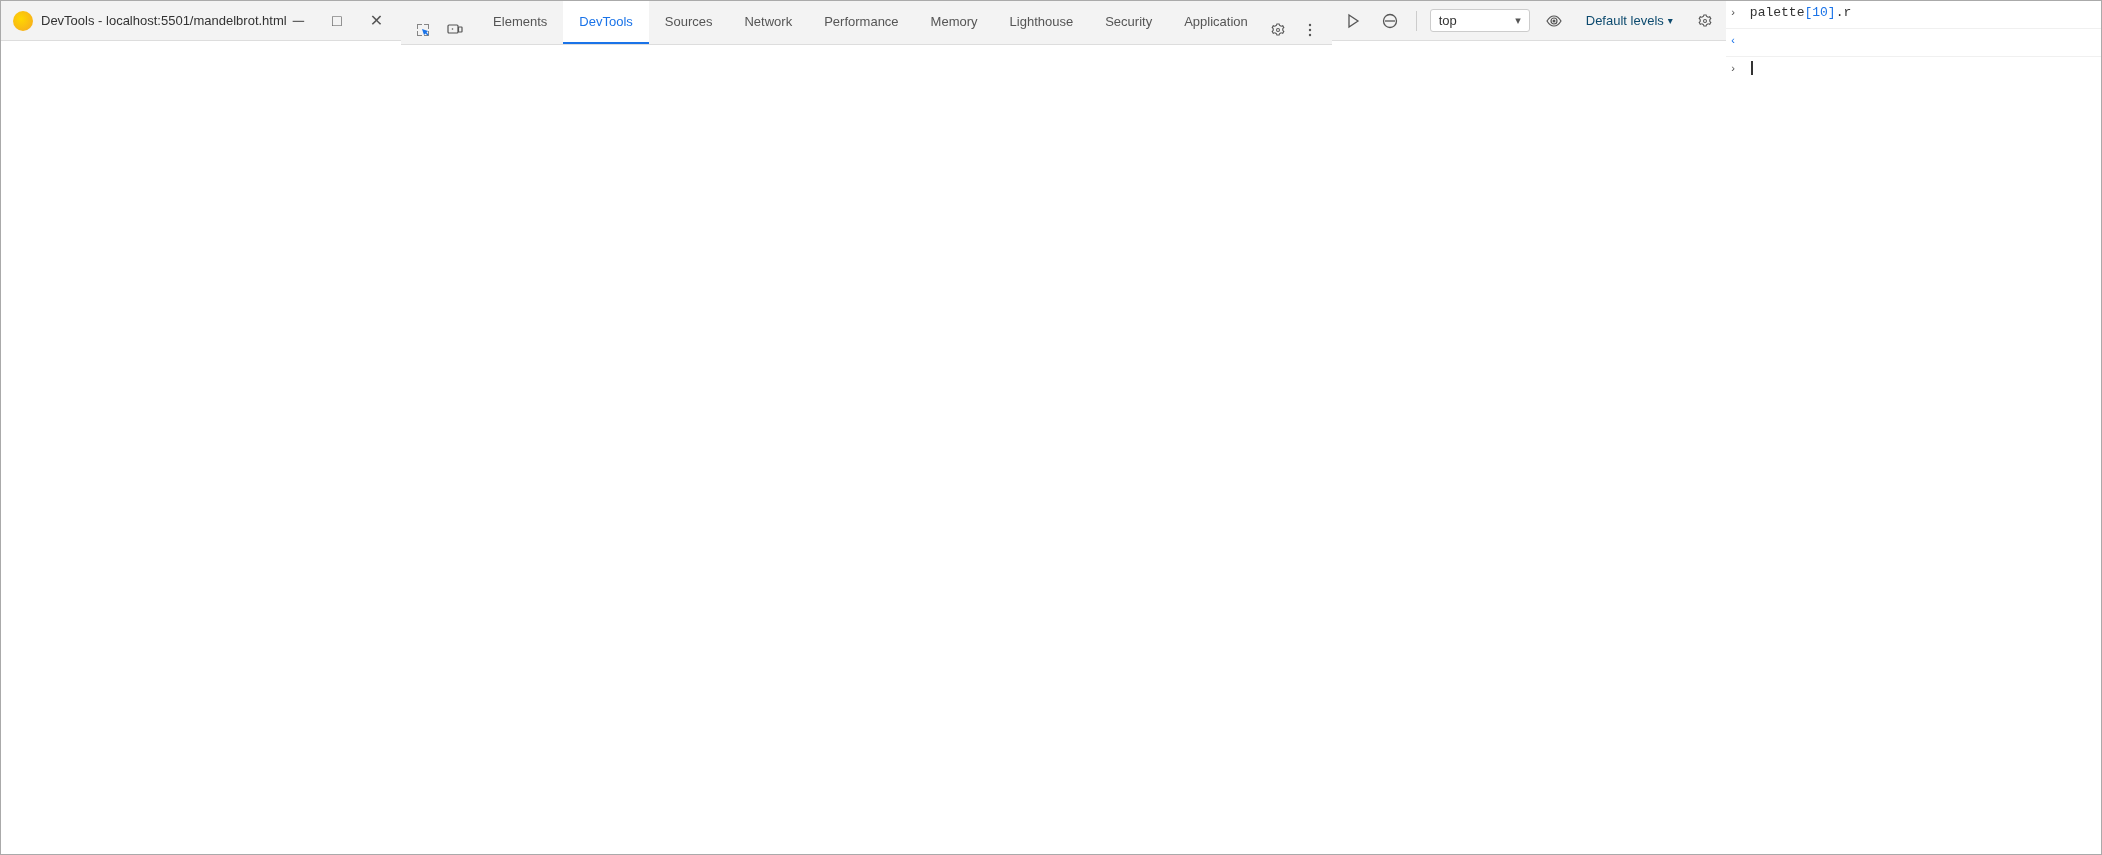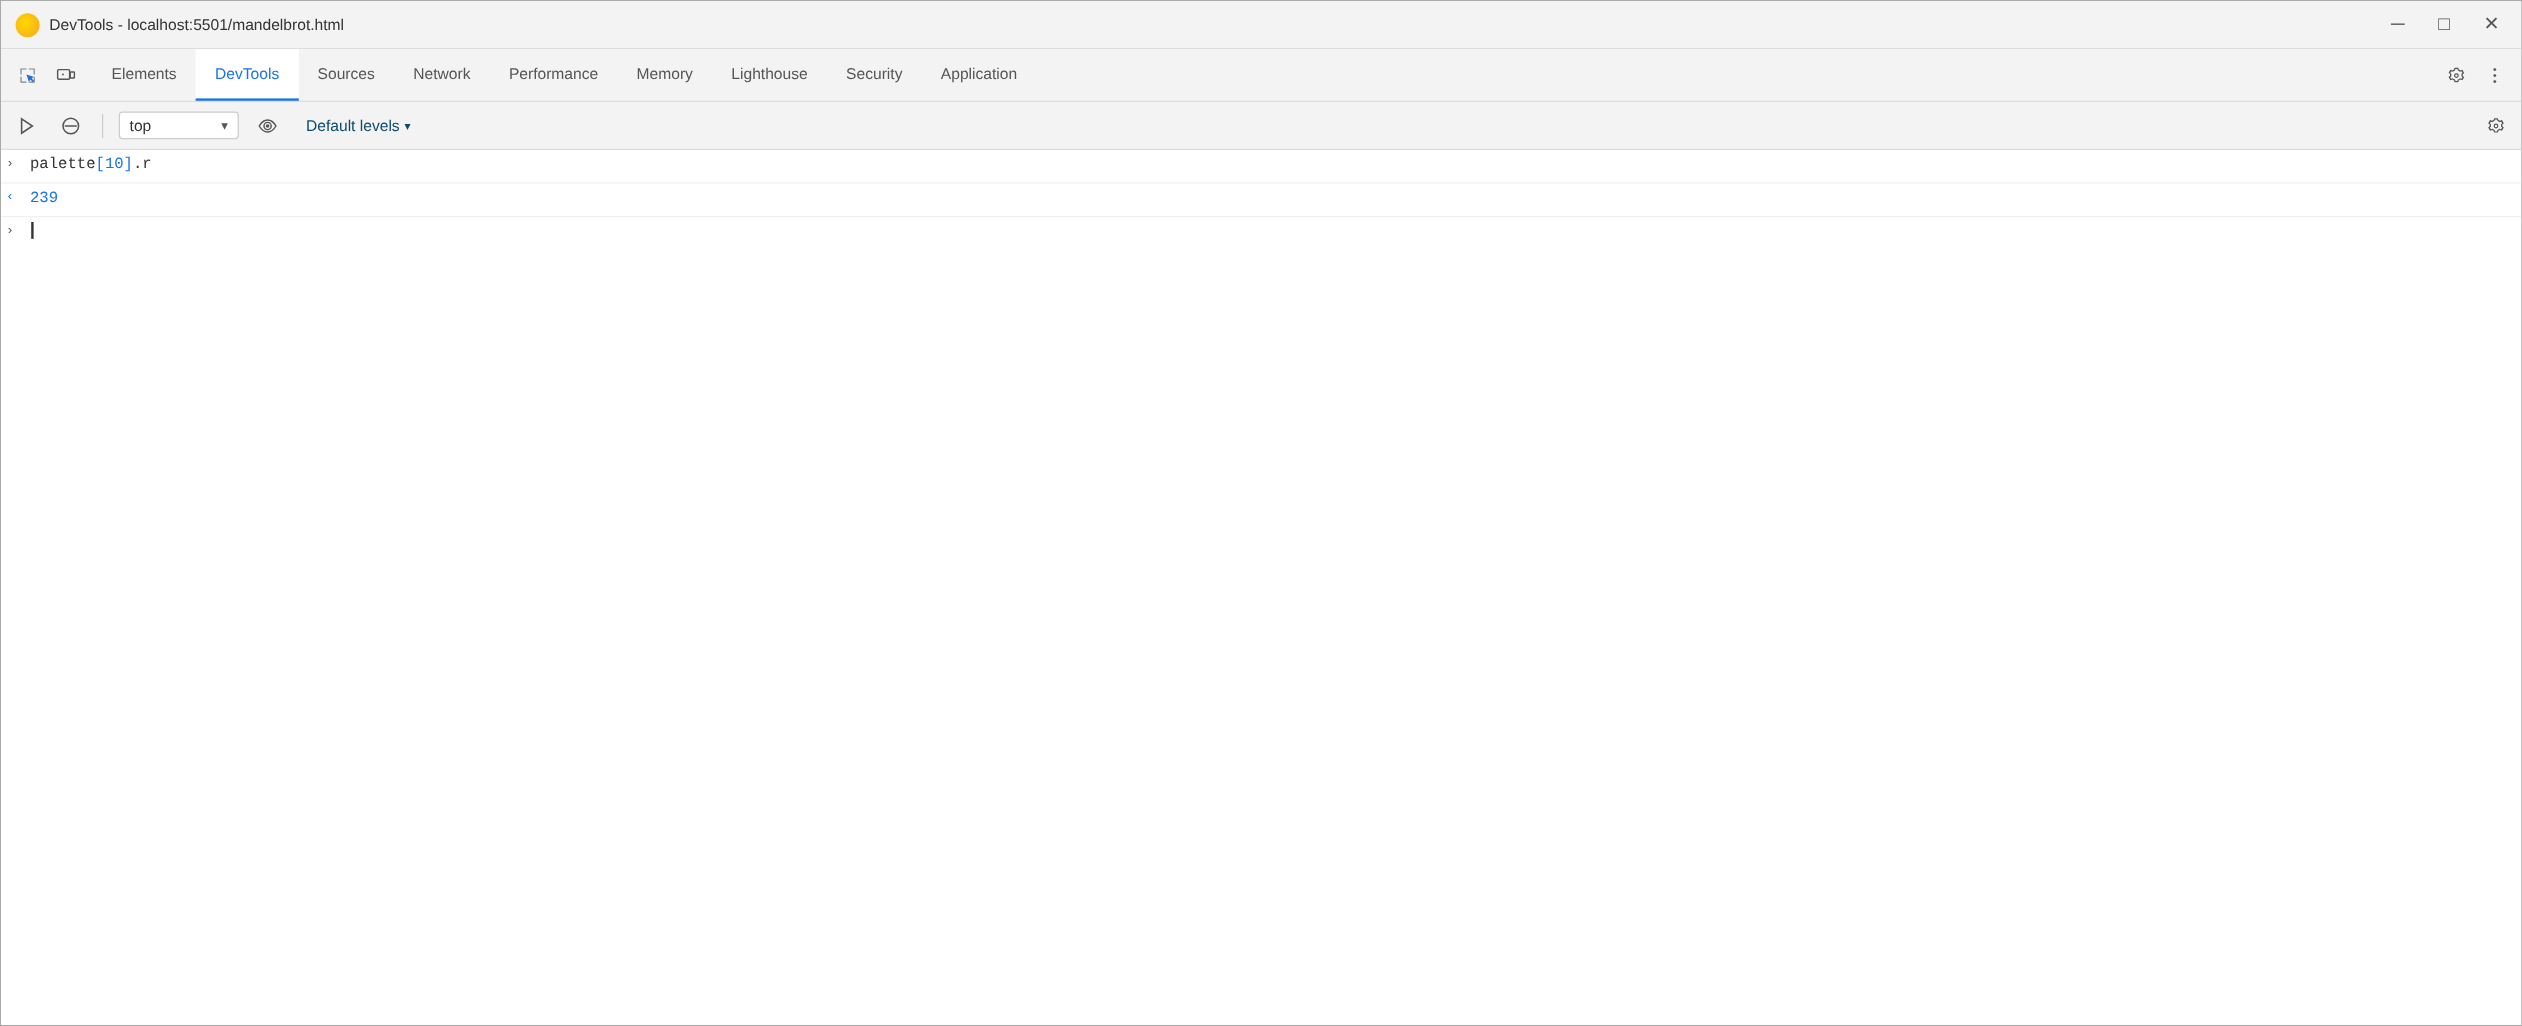"DevTools -" .window { flex-direction: column -> row }
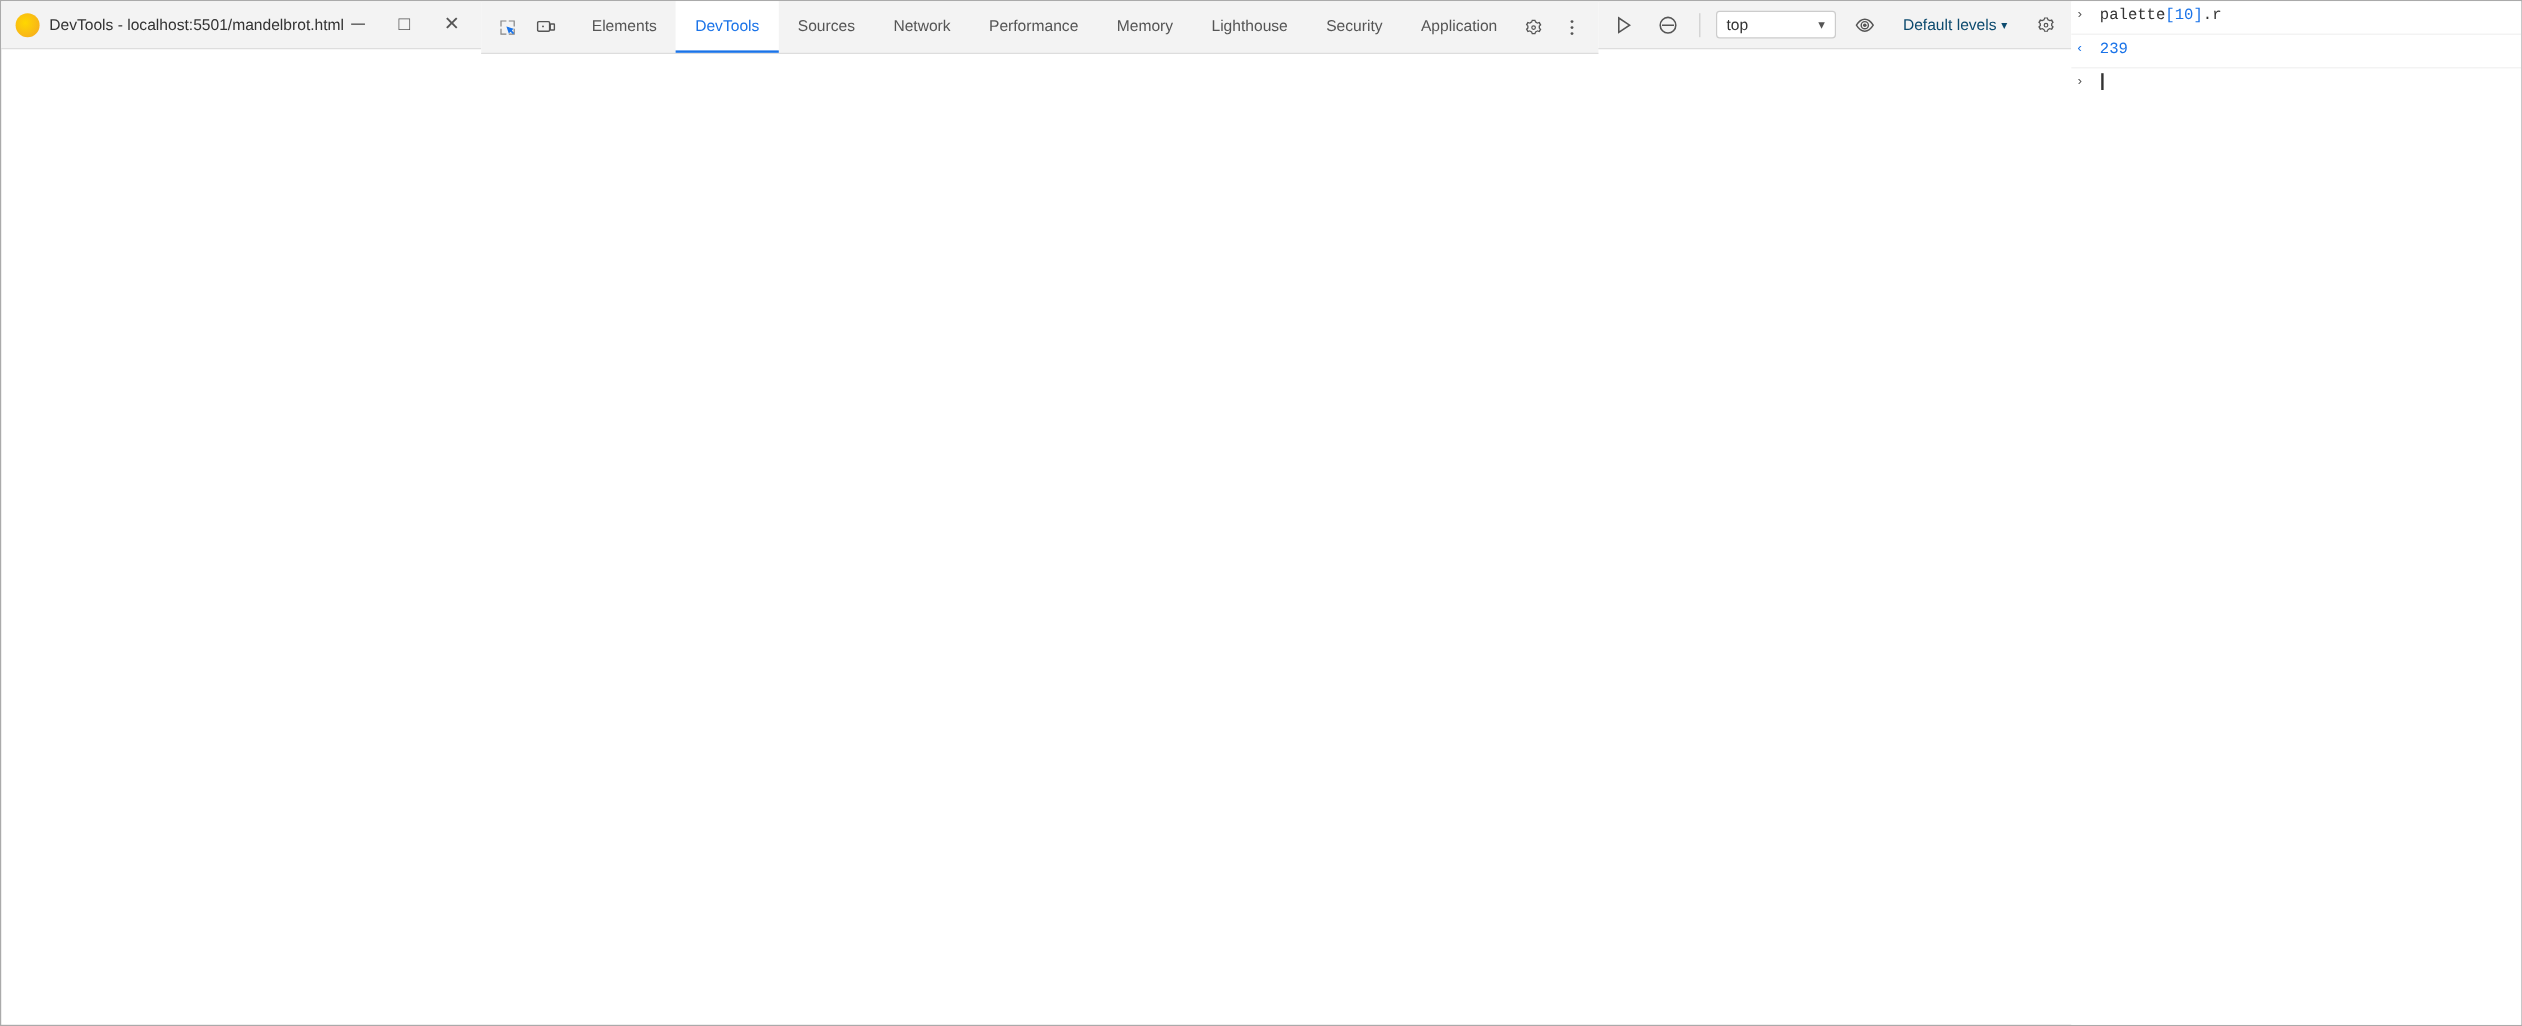"Elements" .tab-bar { align-items: center -> flex-end }
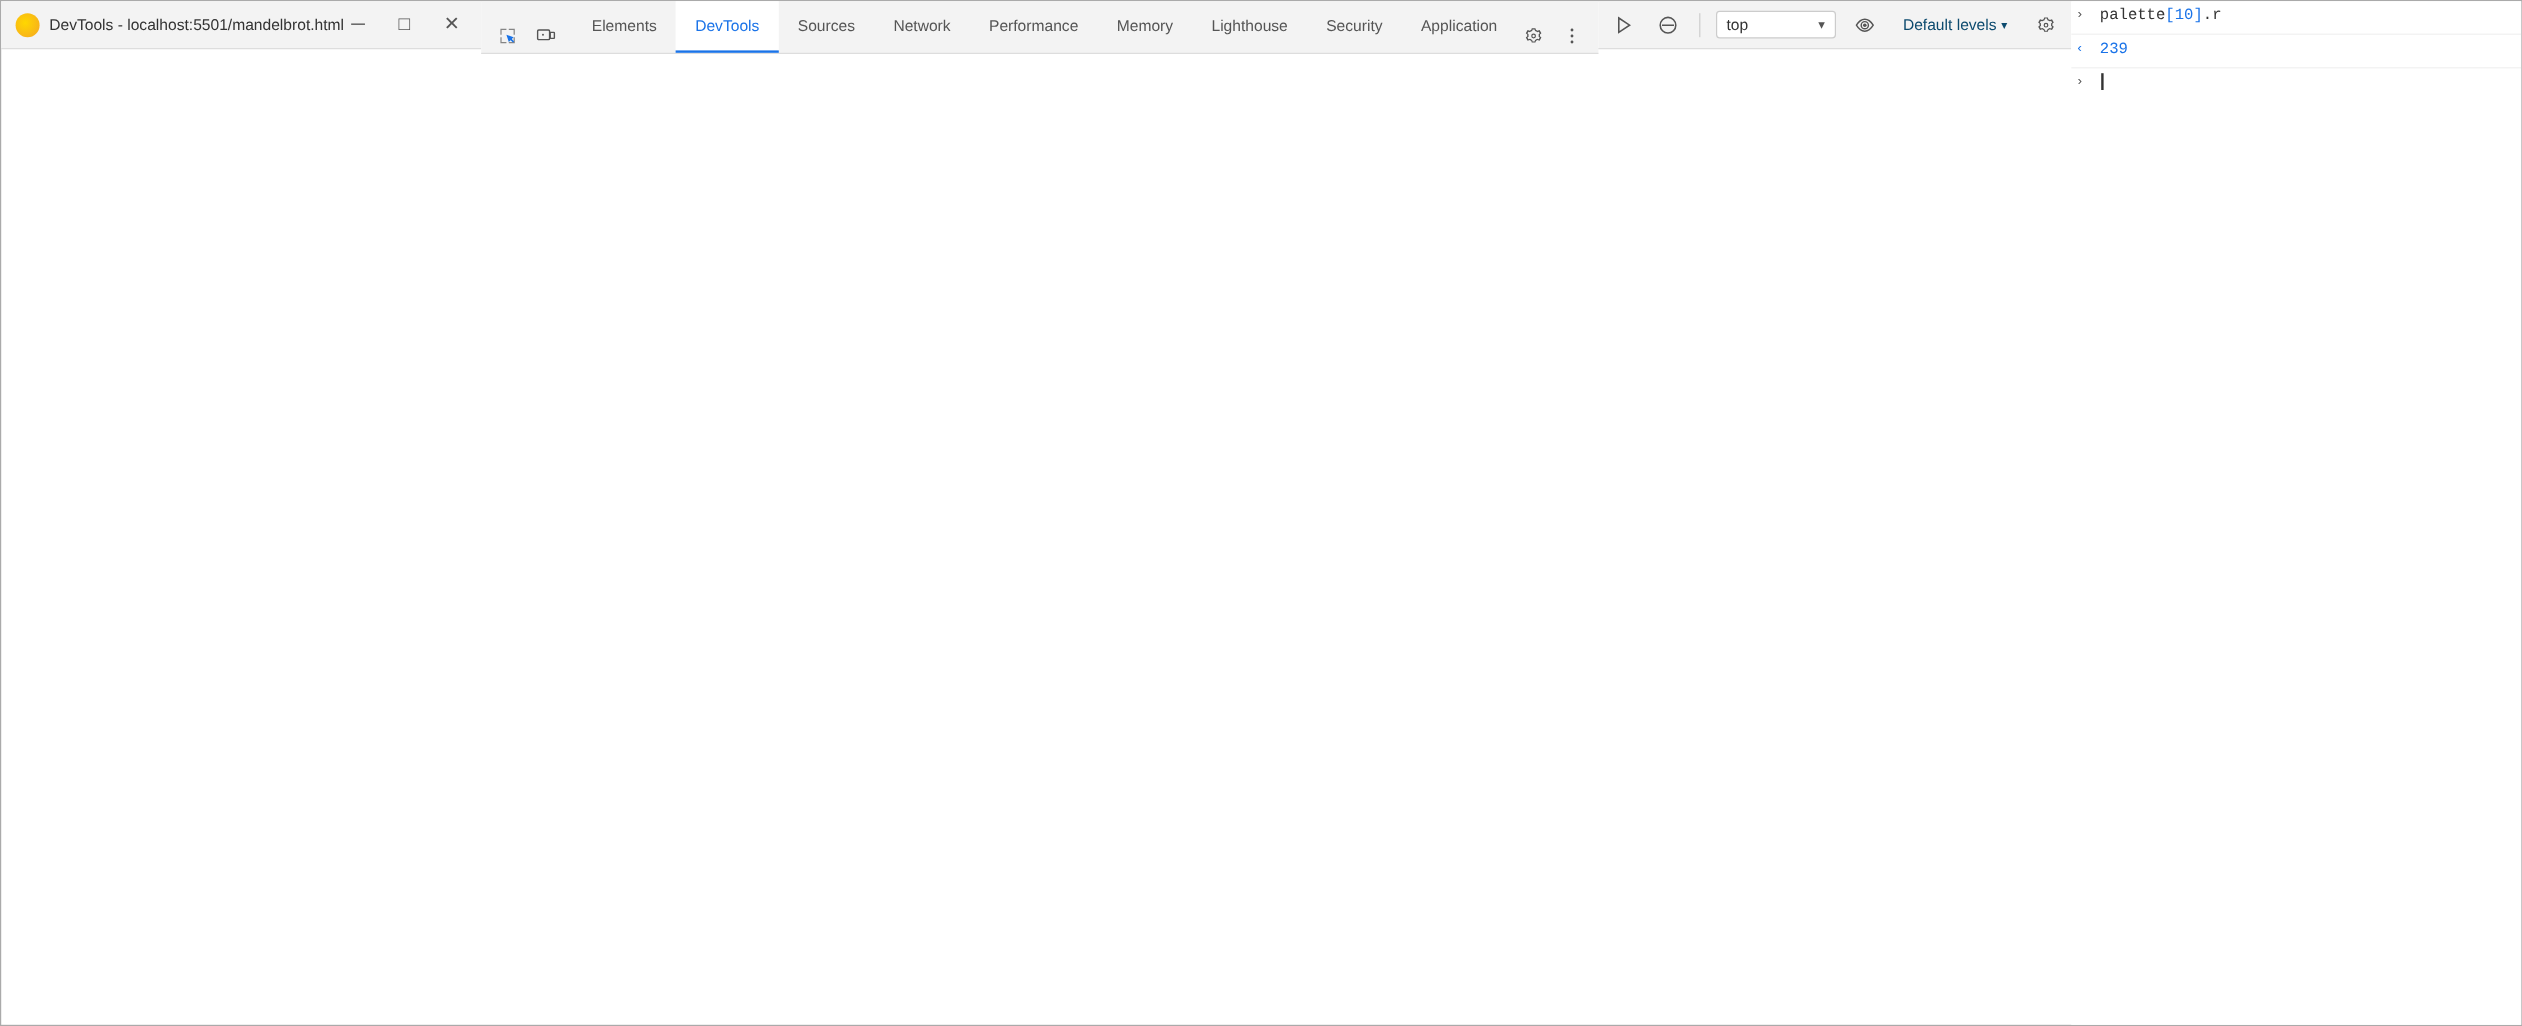"239" span.entry-text { html: <span>239</span> -> none }
